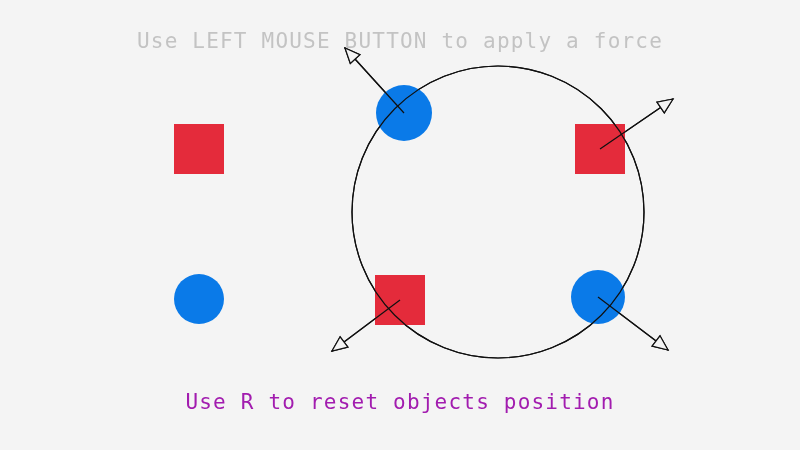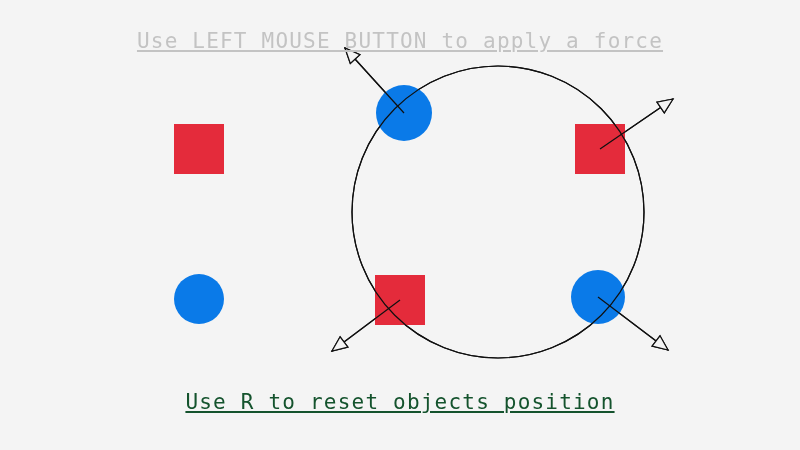"Use LEFT MOUSE BUTTON to" .hint-text { text-decoration: underline -> none }
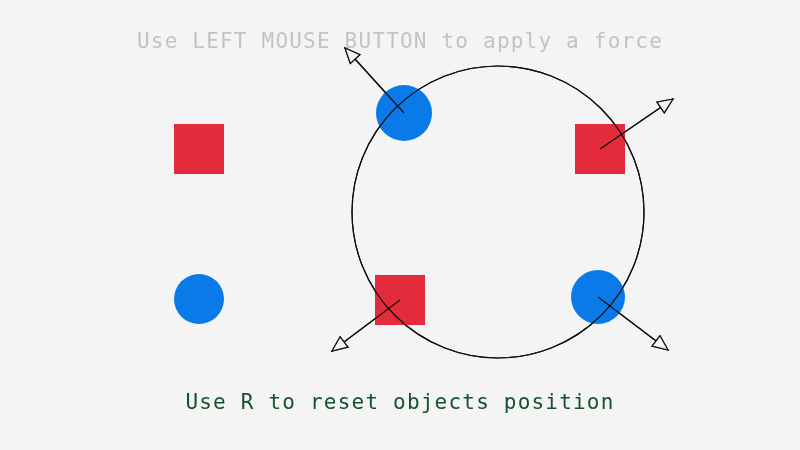"Use R to reset objects" #hint-bottom { color: #14532d -> #a21caf }
